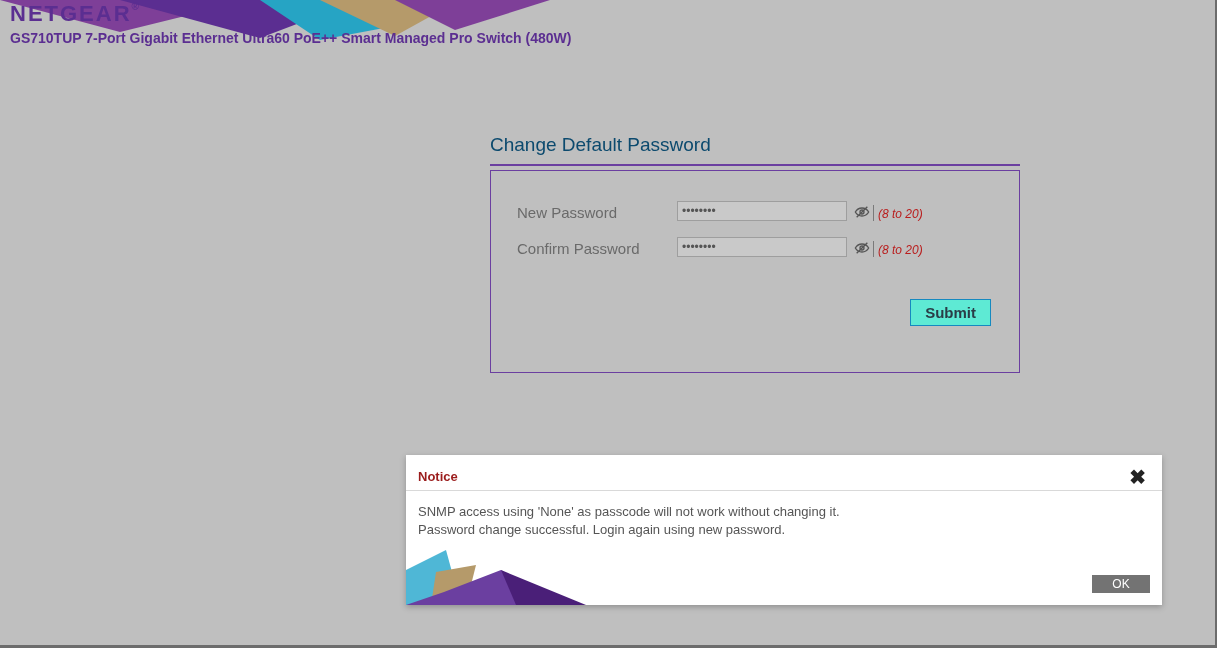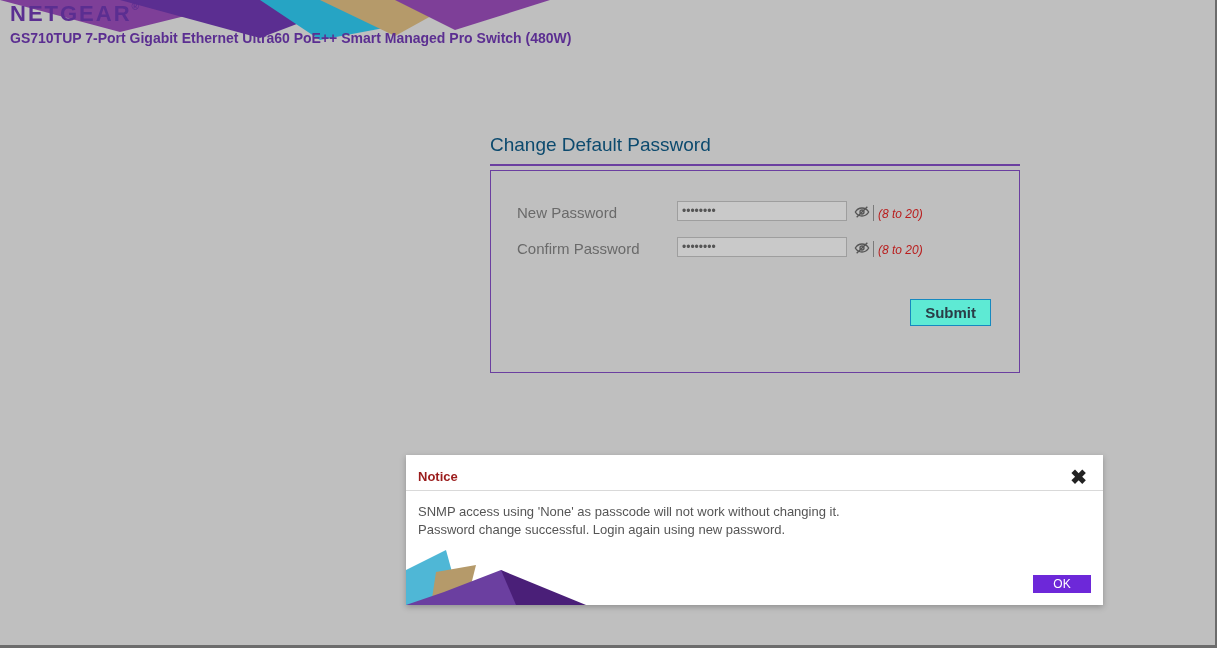"Notice" .modal { width: 697px -> 756px }
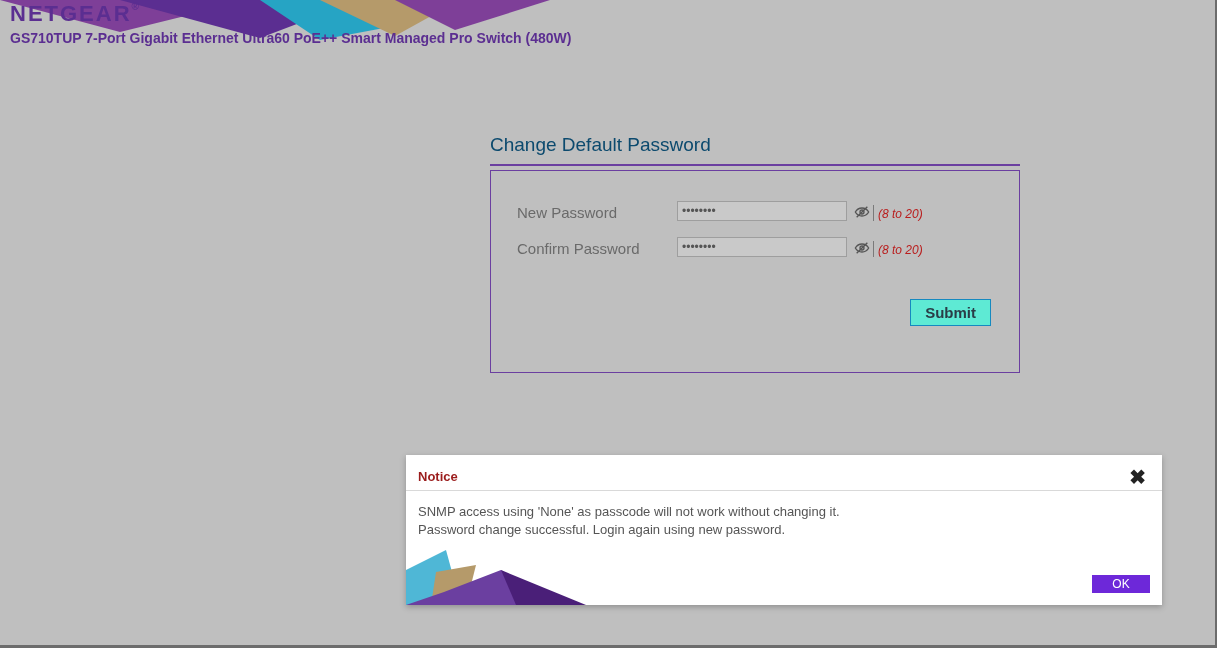"OK" .modal-ok { background: #6d28d9 -> #737373 }
